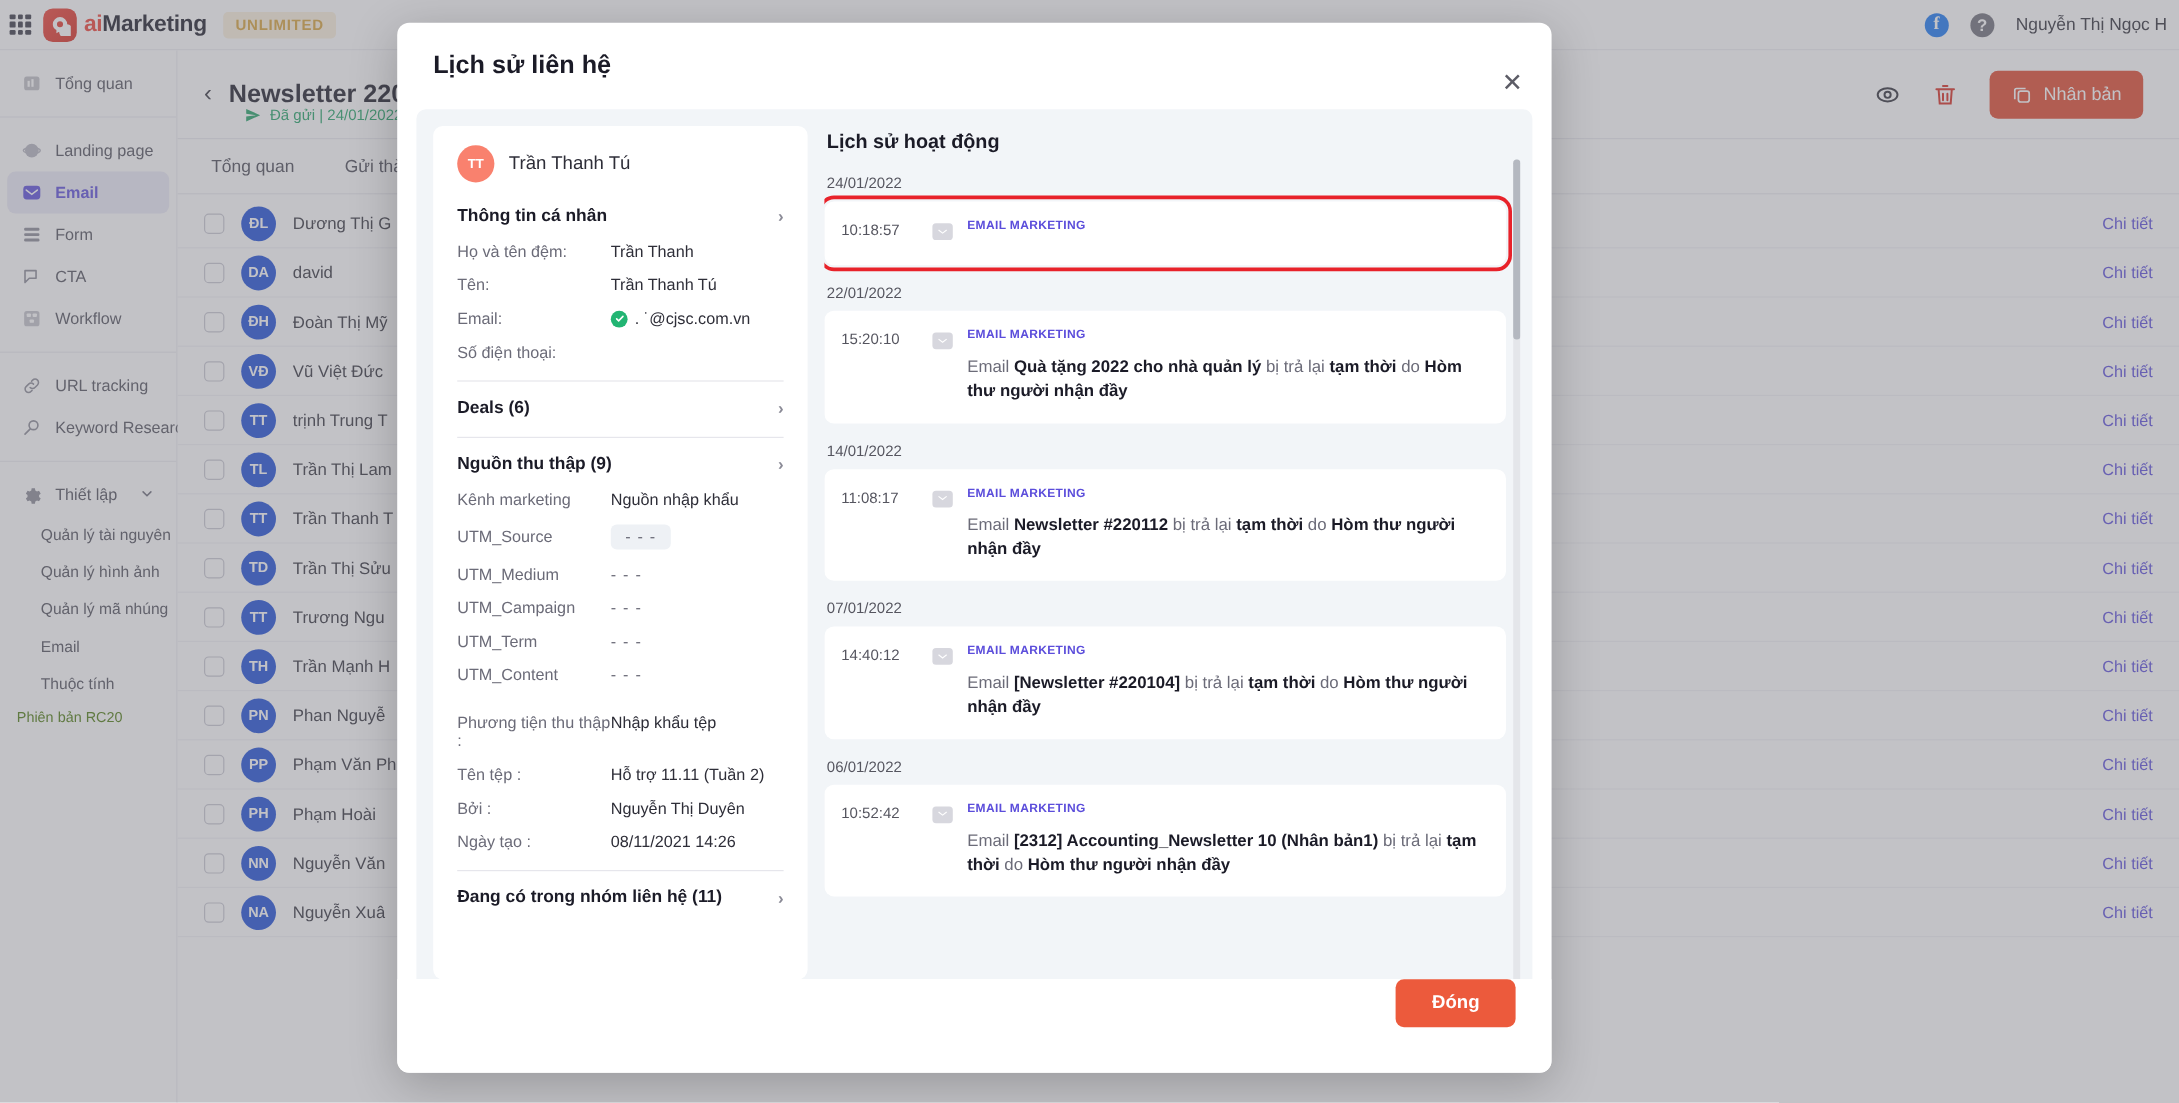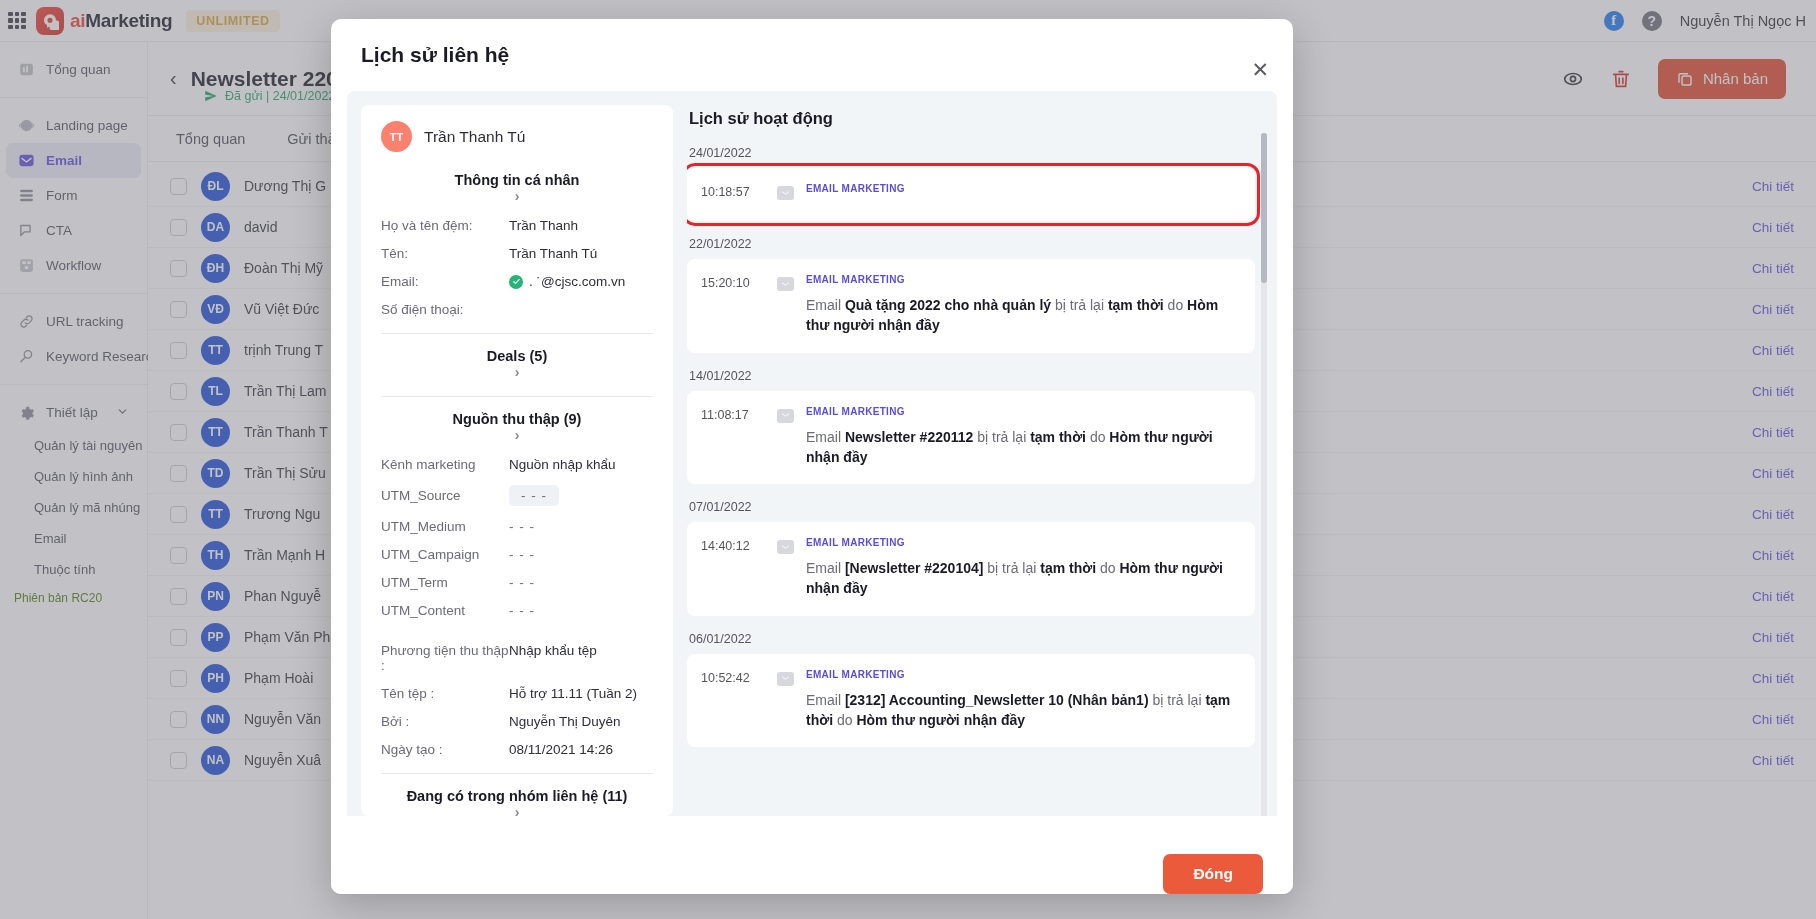"Thông tin cá nhân" .sec-title { flex-direction: column -> none }
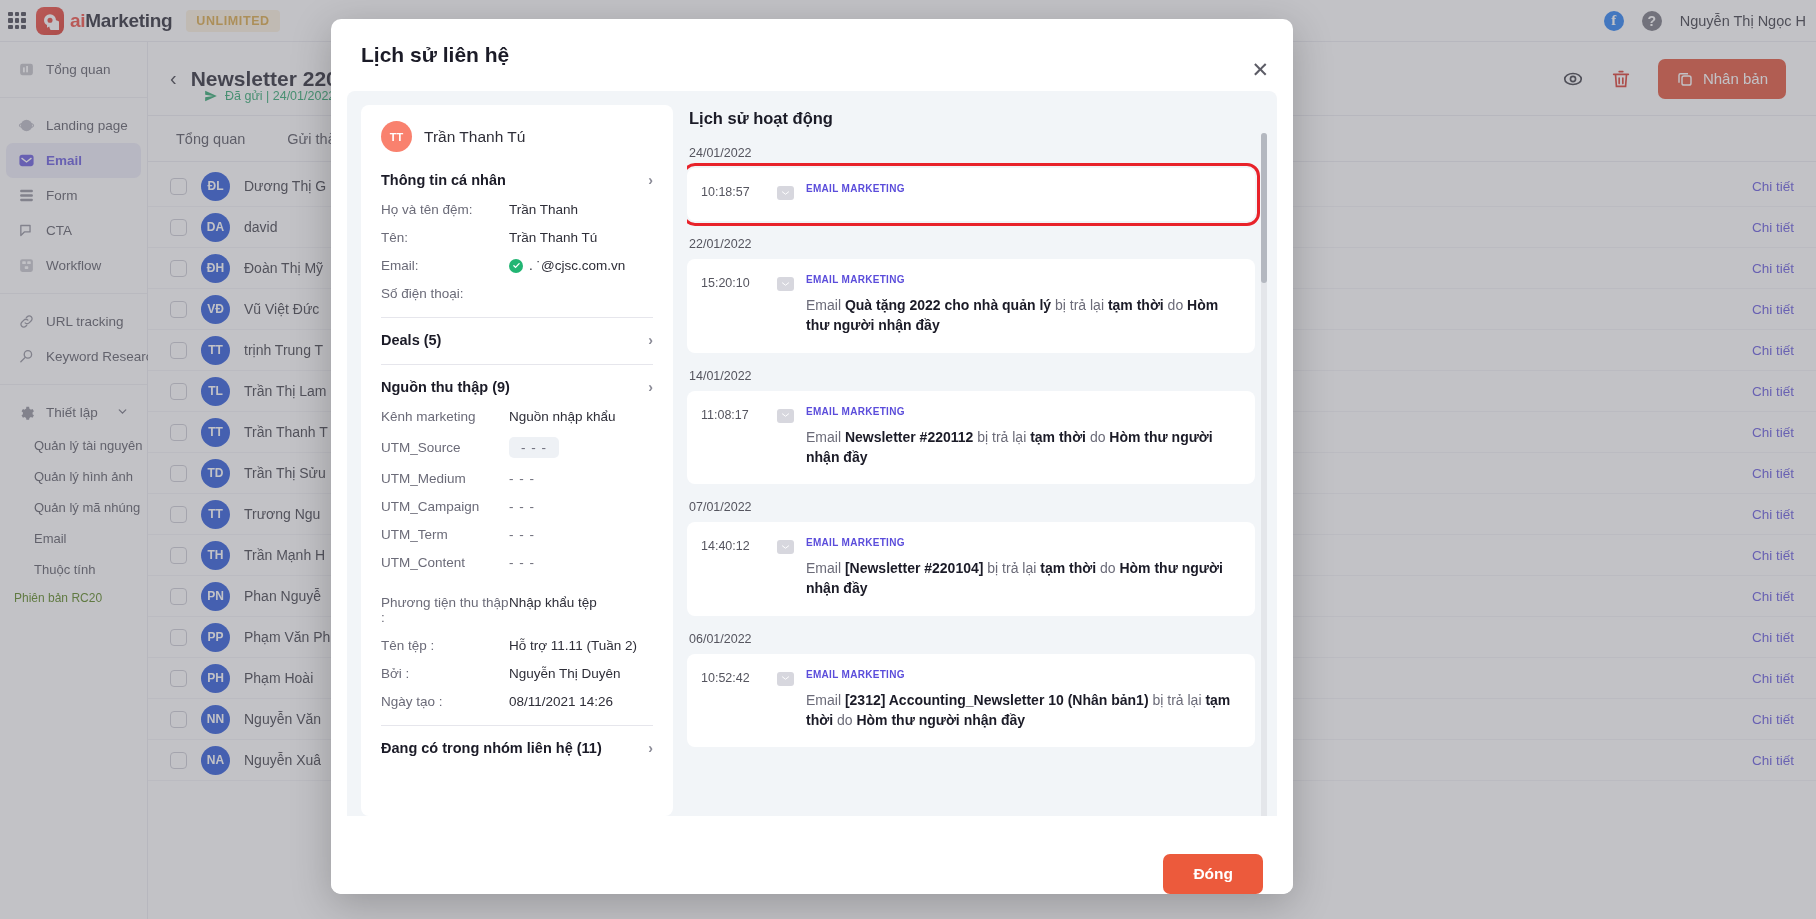"Deals (5)" span { text: 5 -> 6 }
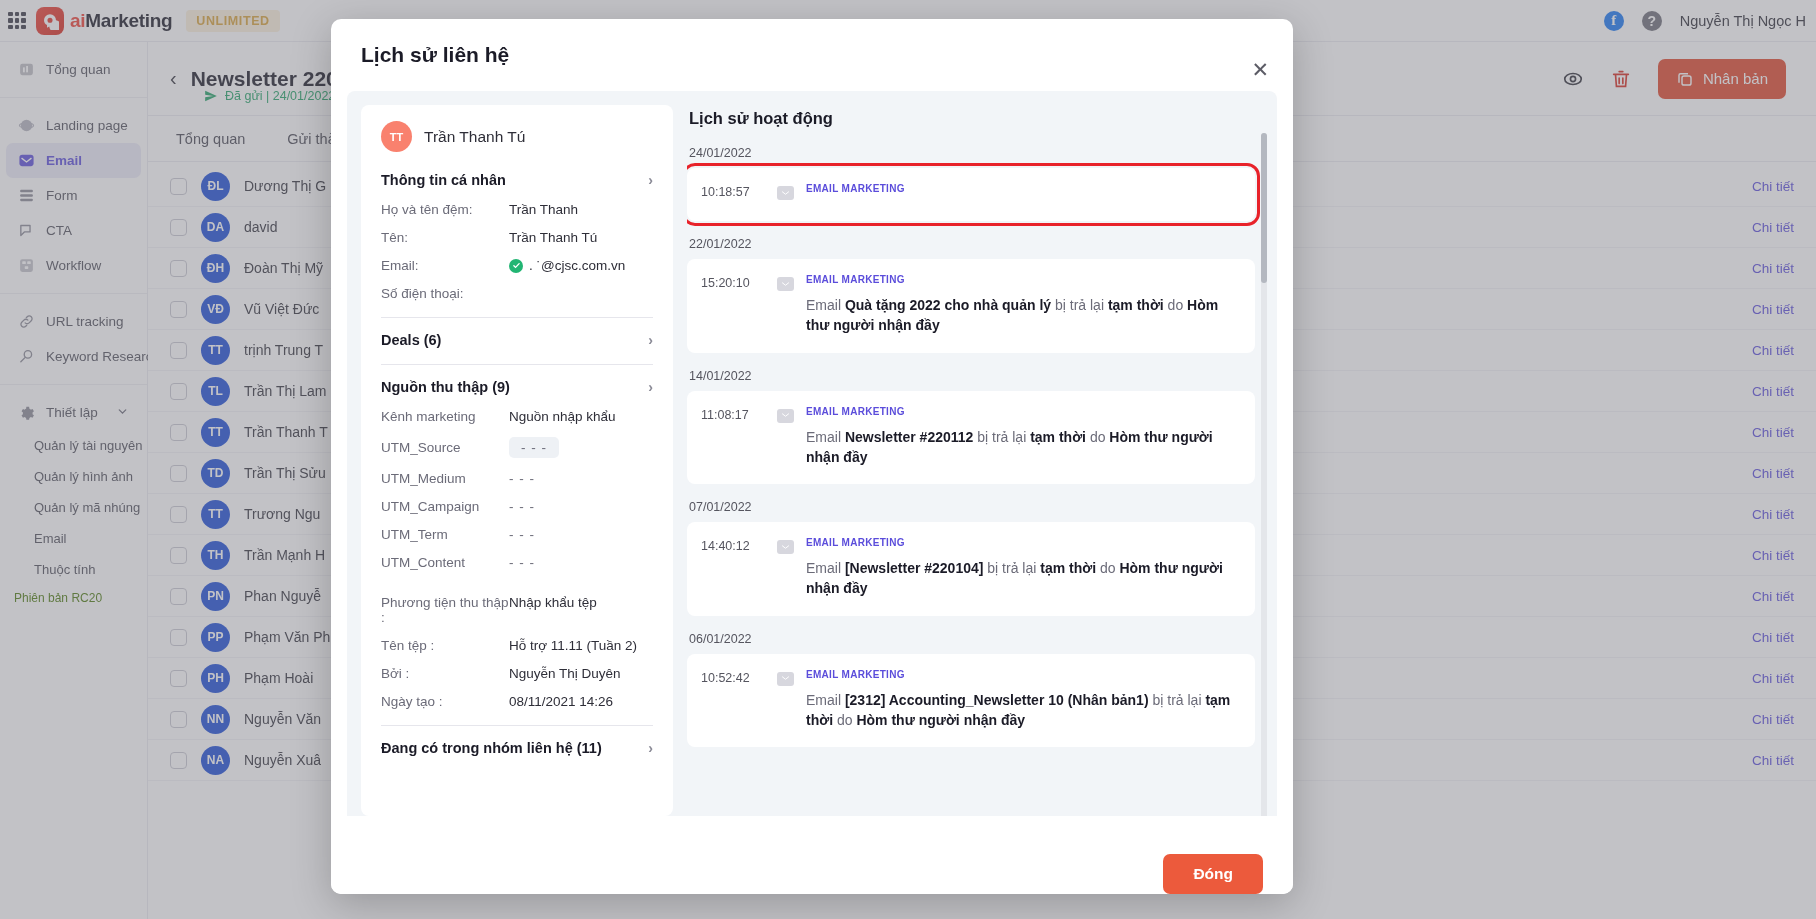"Đóng" .modal-foot { align-items: flex-end -> flex-start }
